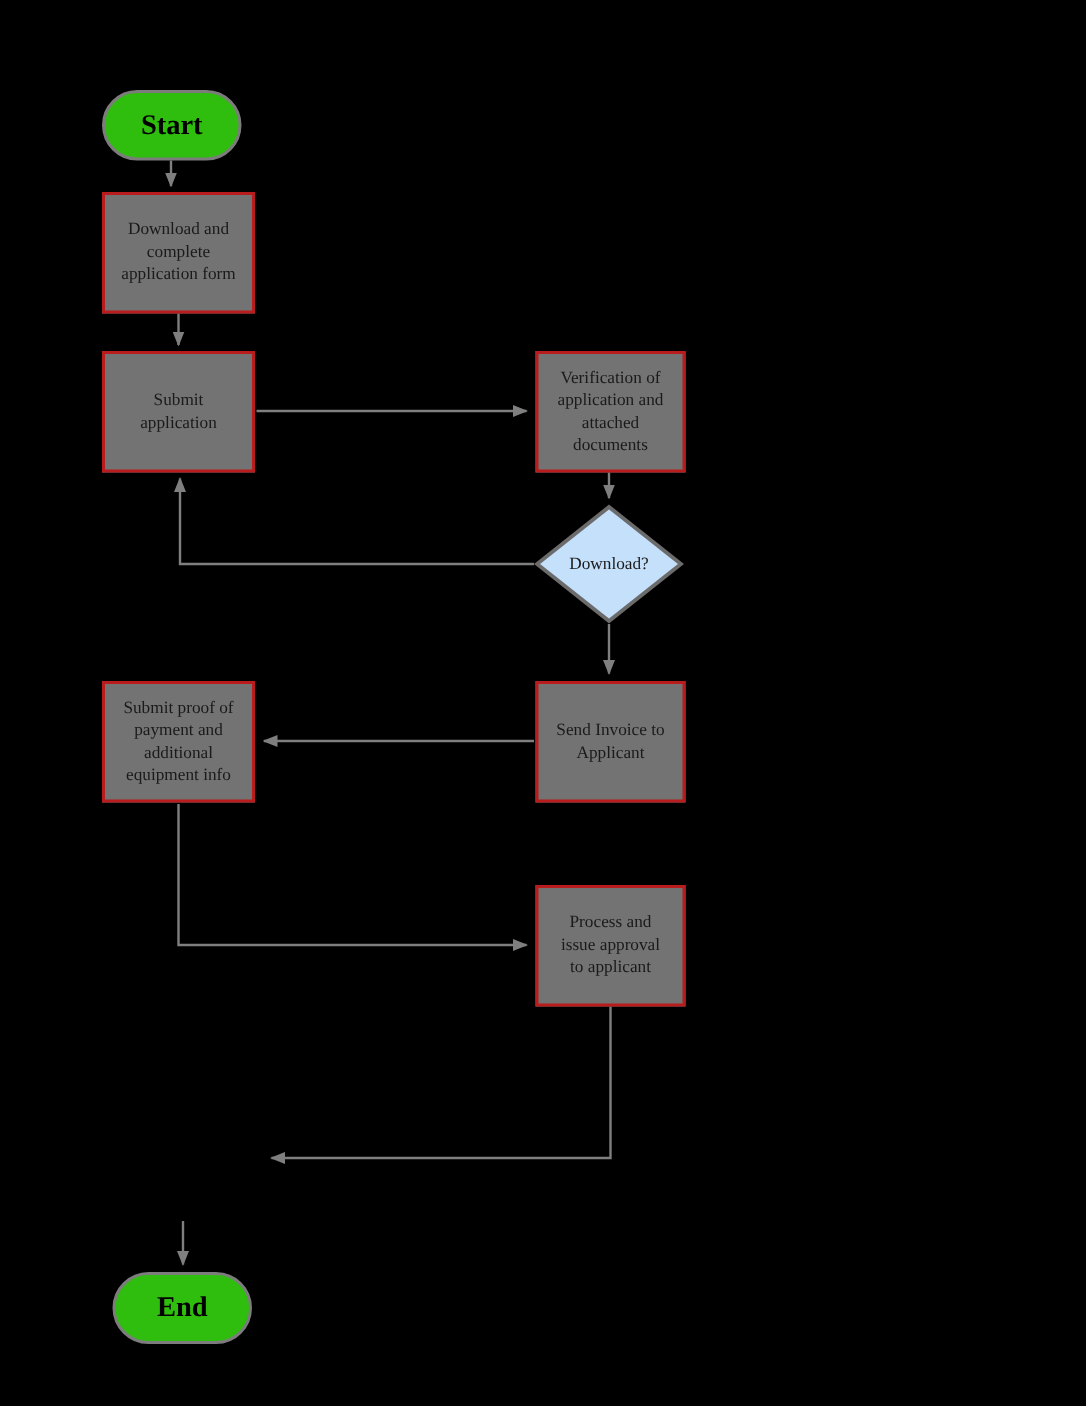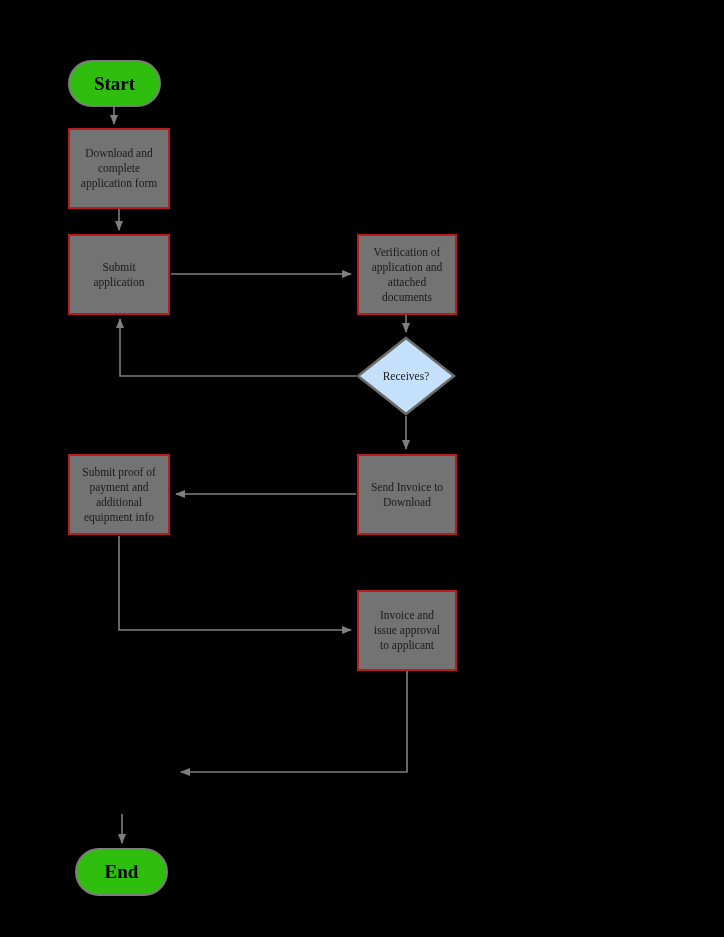"Receives?" span.diamond-label { text: Receives -> Download }
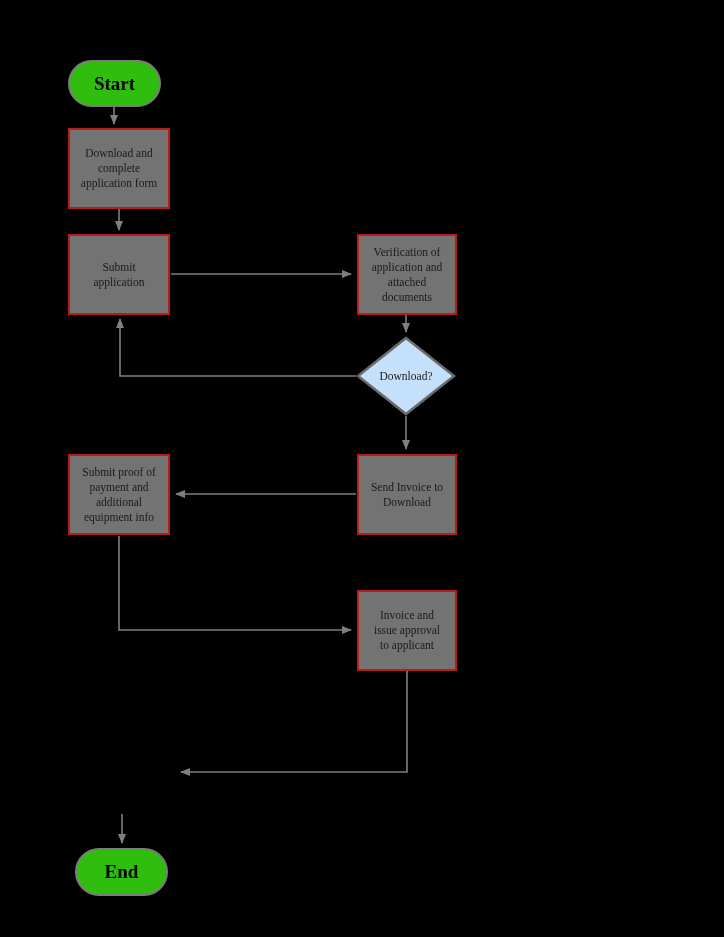"Send Invoice to" span.node-label { text: Download -> Applicant }
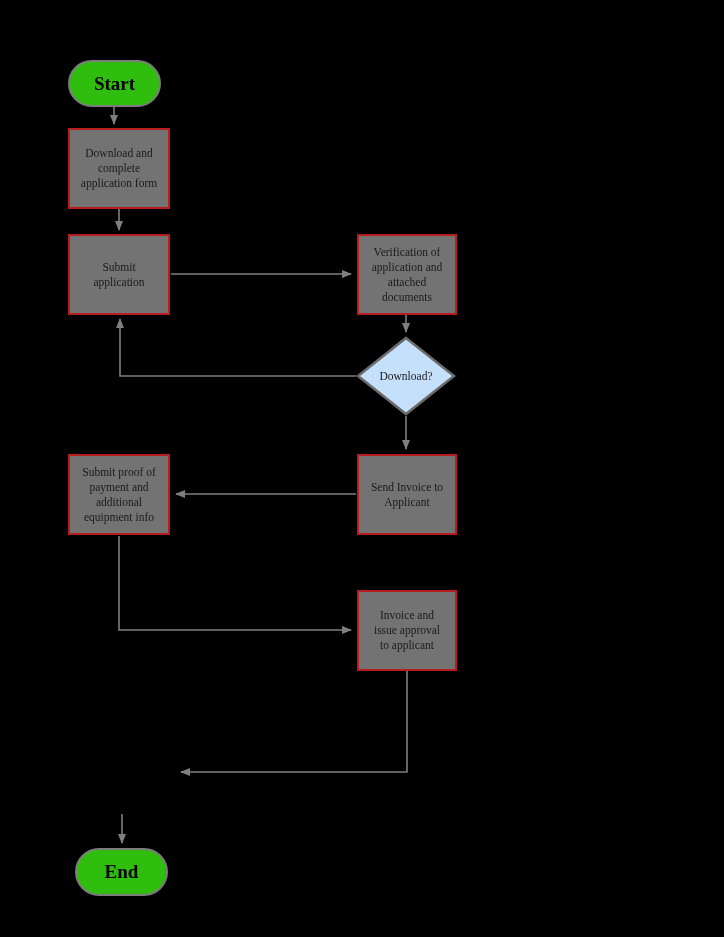"Invoice and" span.node-label { text: Invoice -> Process }
